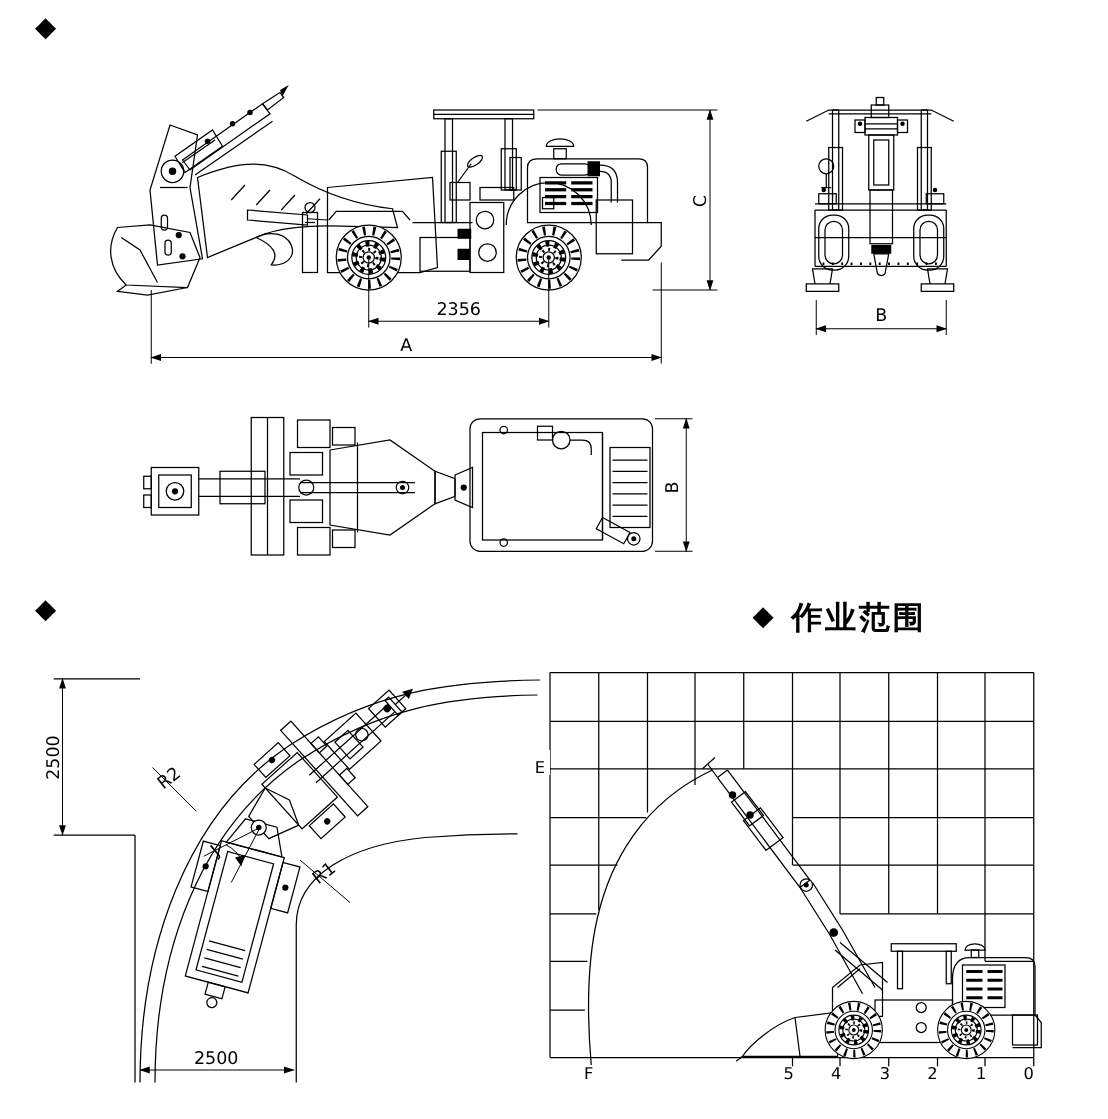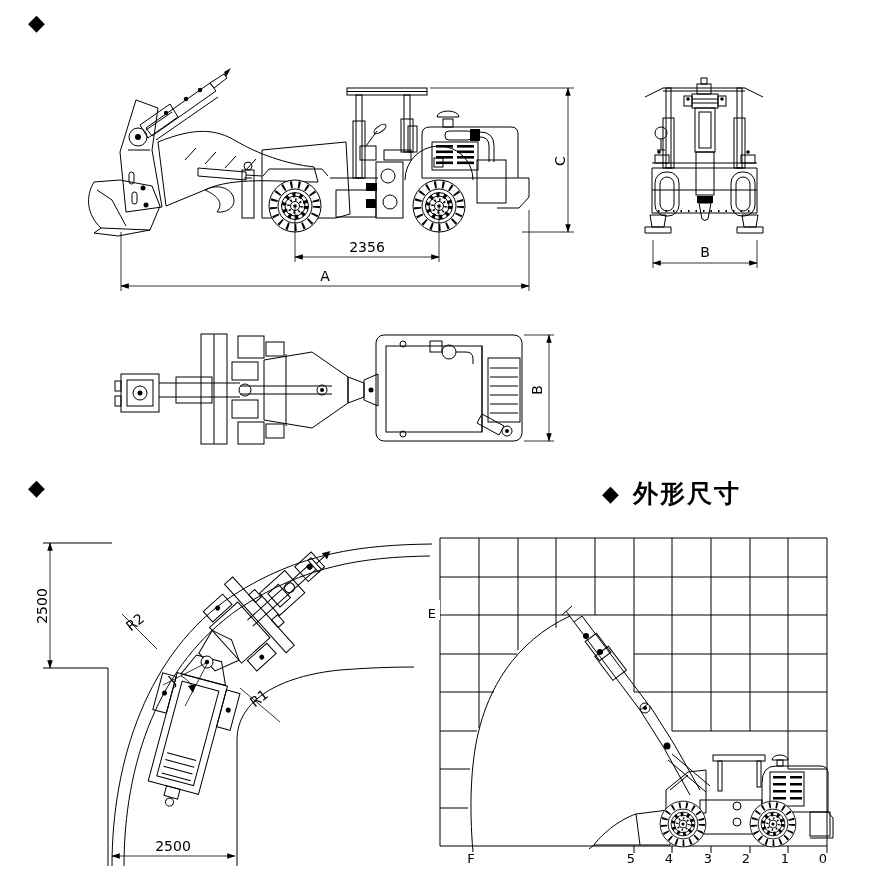"外形尺寸" span.htitle { text: 外形尺寸 -> 作业范围 }
